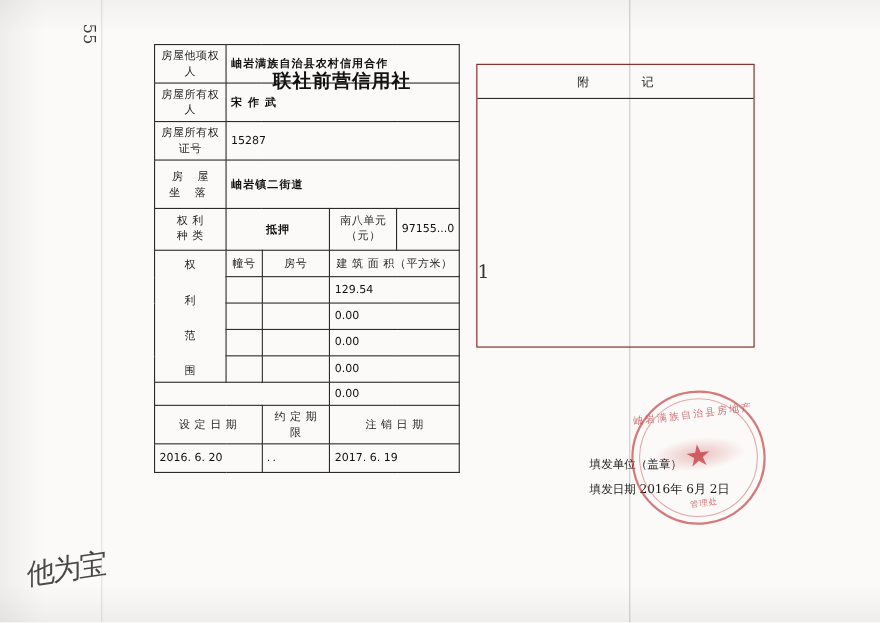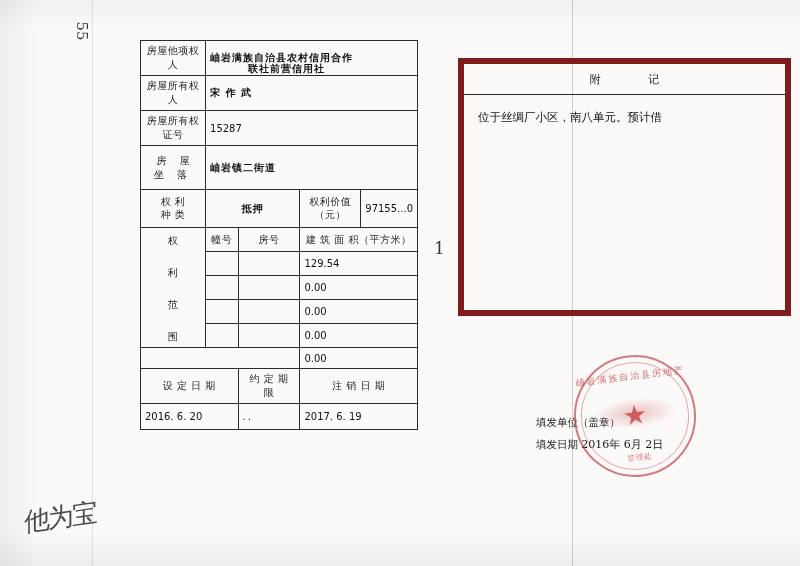"联社前营信用社" .overflow-name { font-size: 10px -> 17px }
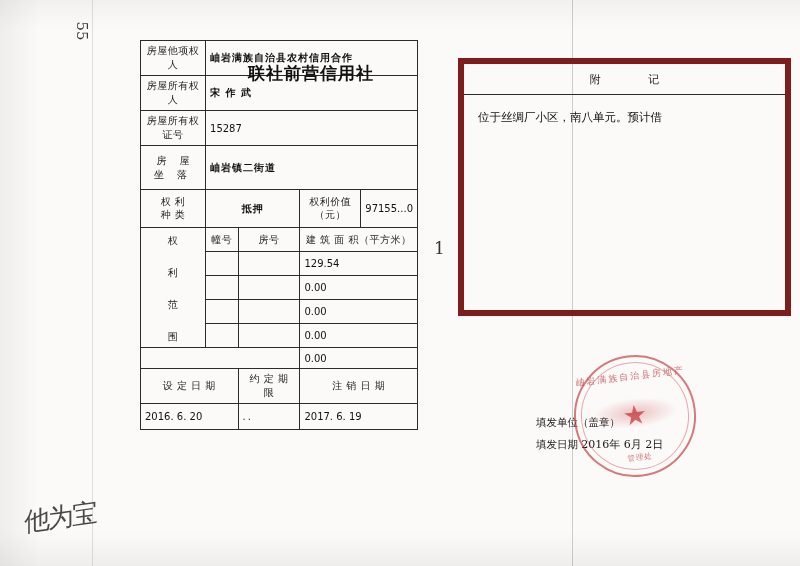"附 记" .note-table { border: 6px solid #7f1d1d -> 1px solid #7f1d1d; left: 458px -> 433px; width: 333px -> 253px }
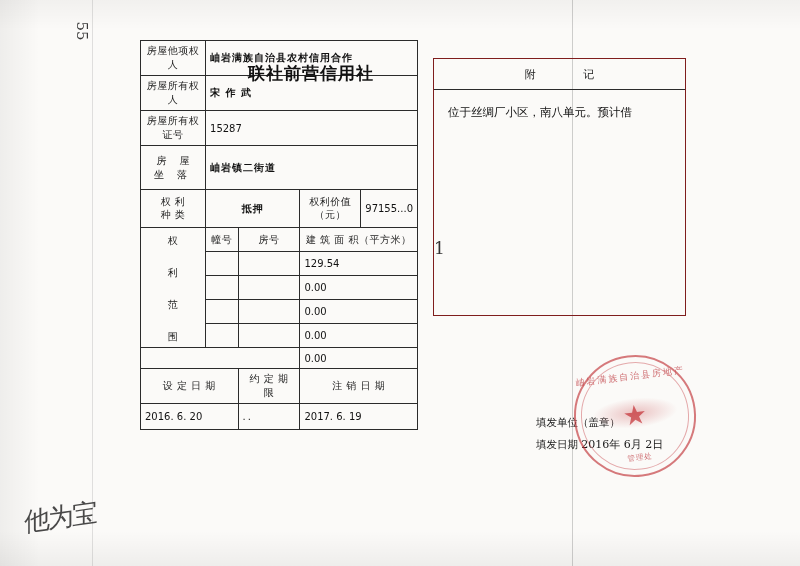"位于丝绸厂小区，南八单元。预计借" div { html: <div>位于丝绸厂小区，南八单元。预计借</div> -> none }
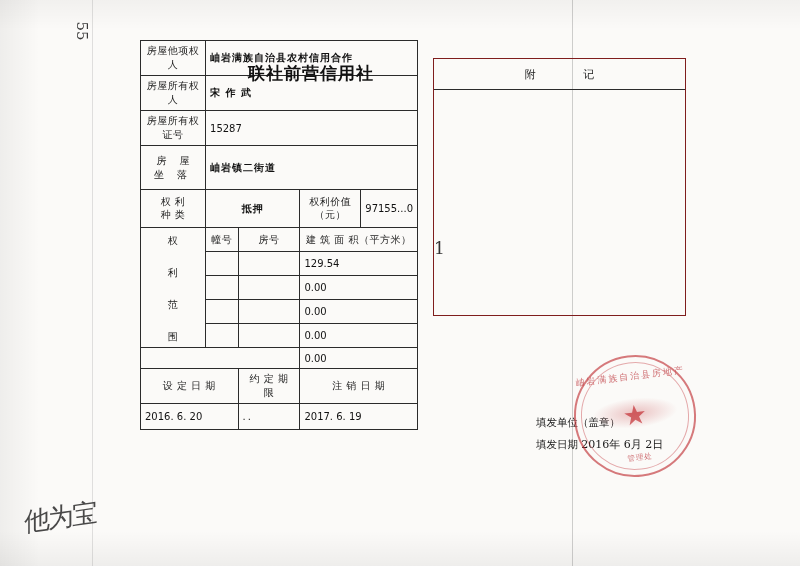"权利价值" div { text: 权利价值 -> 南八单元 }
